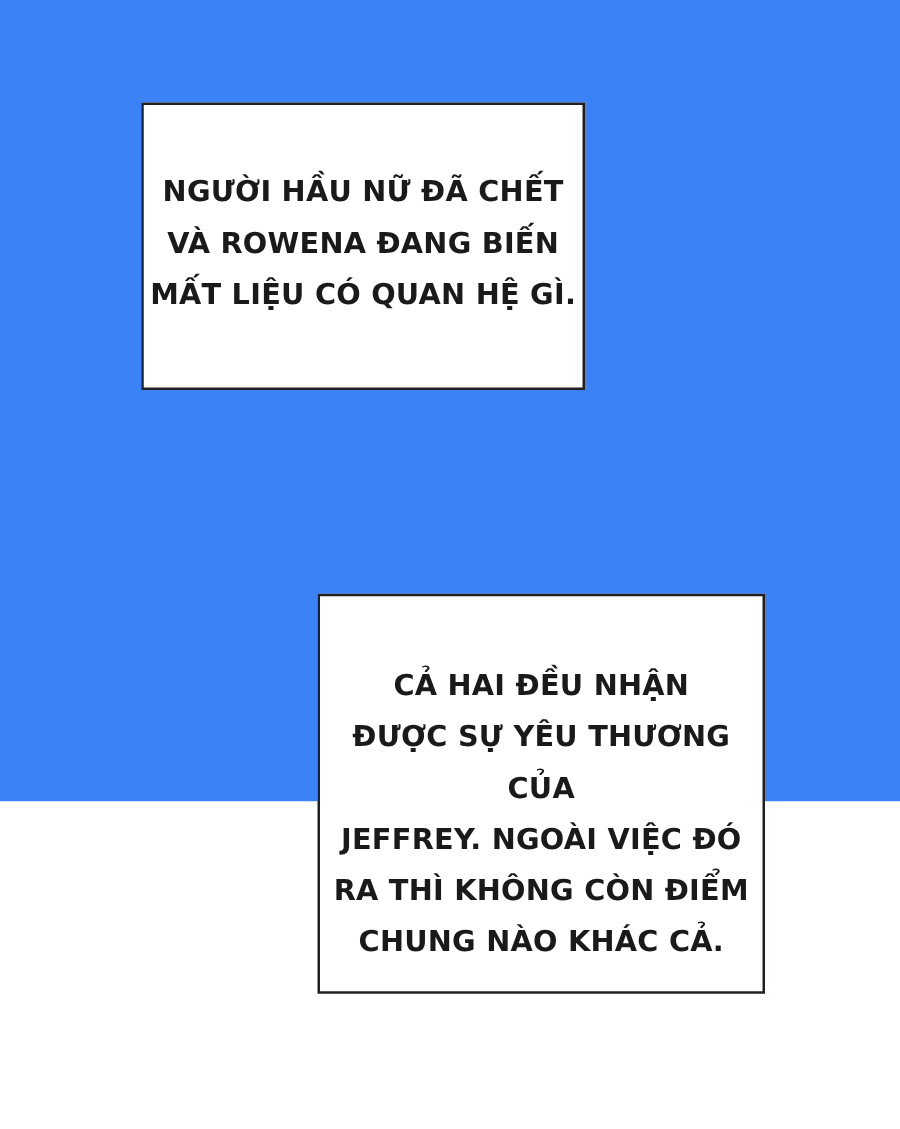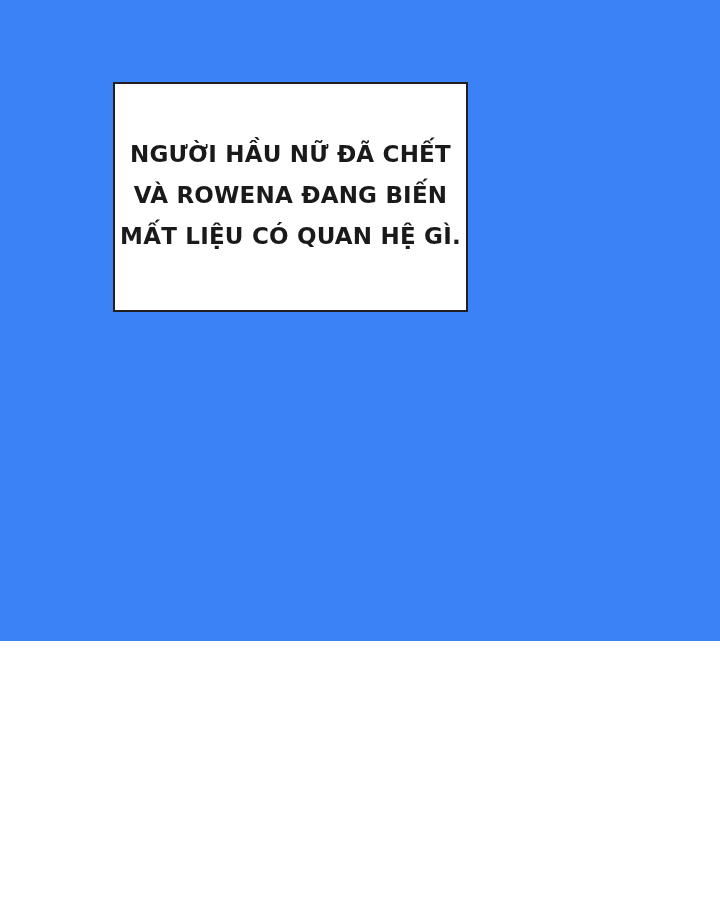"CẢ HAI ĐỀU NHẬN" div.panel { html: none -> <div> <div>CẢ HAI ĐỀU NHẬN ĐƯỢC SỰ YÊU THƯƠNG CỦA JEFFREY. NGOÀI VIỆC ĐÓ RA THÌ KHÔNG CÒN ĐIỂM CHUNG NÀO KHÁC CẢ.</div> </div> }
